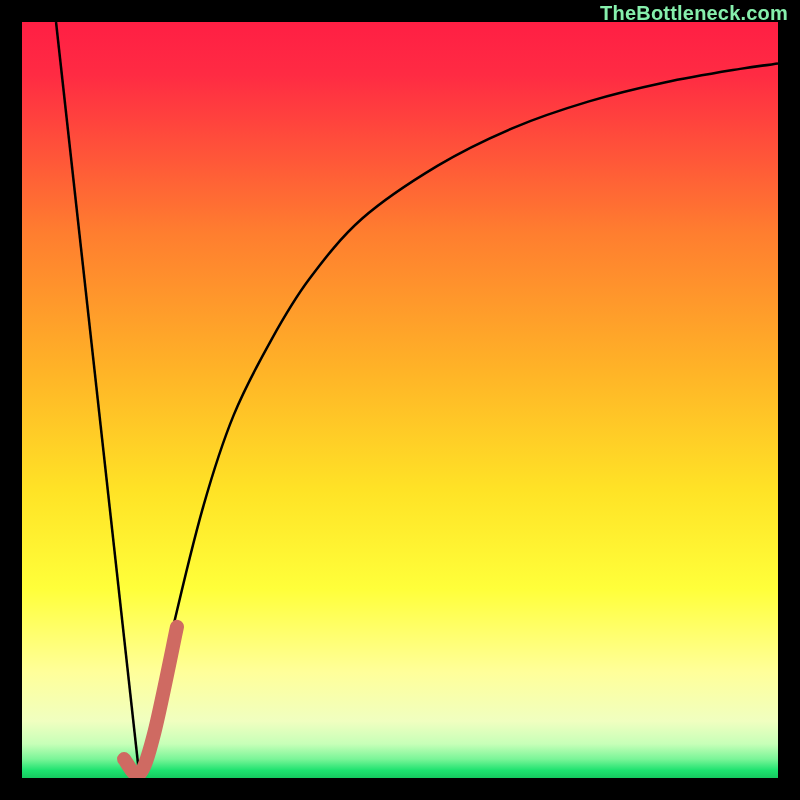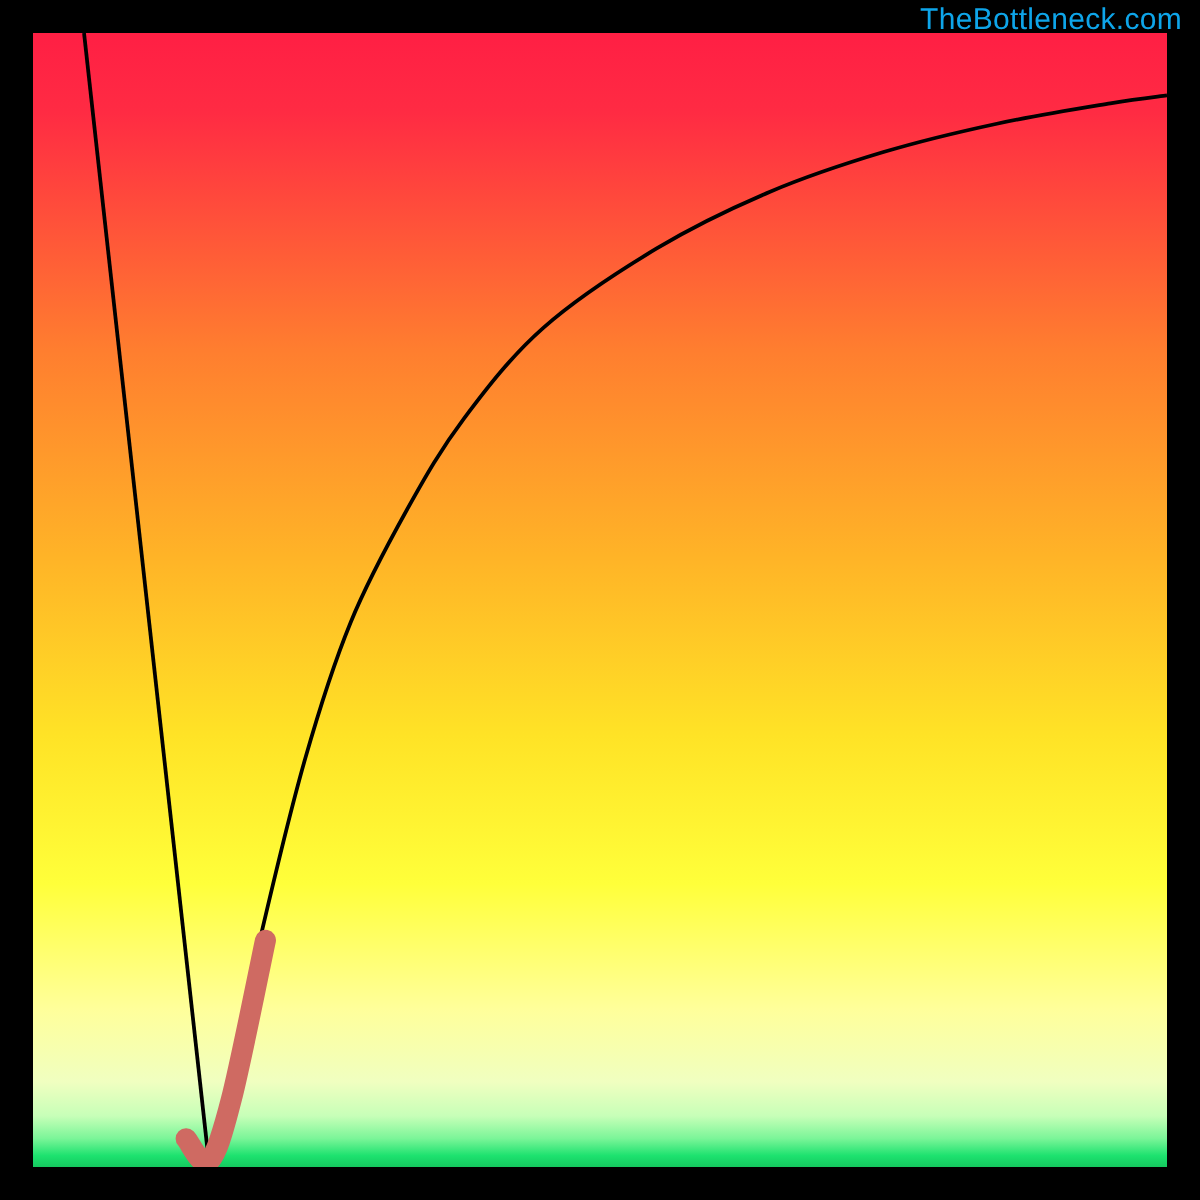"TheBottleneck.com" .watermark { color: #0ea5e9 -> #86efac; font-weight: 400 -> 700 }
